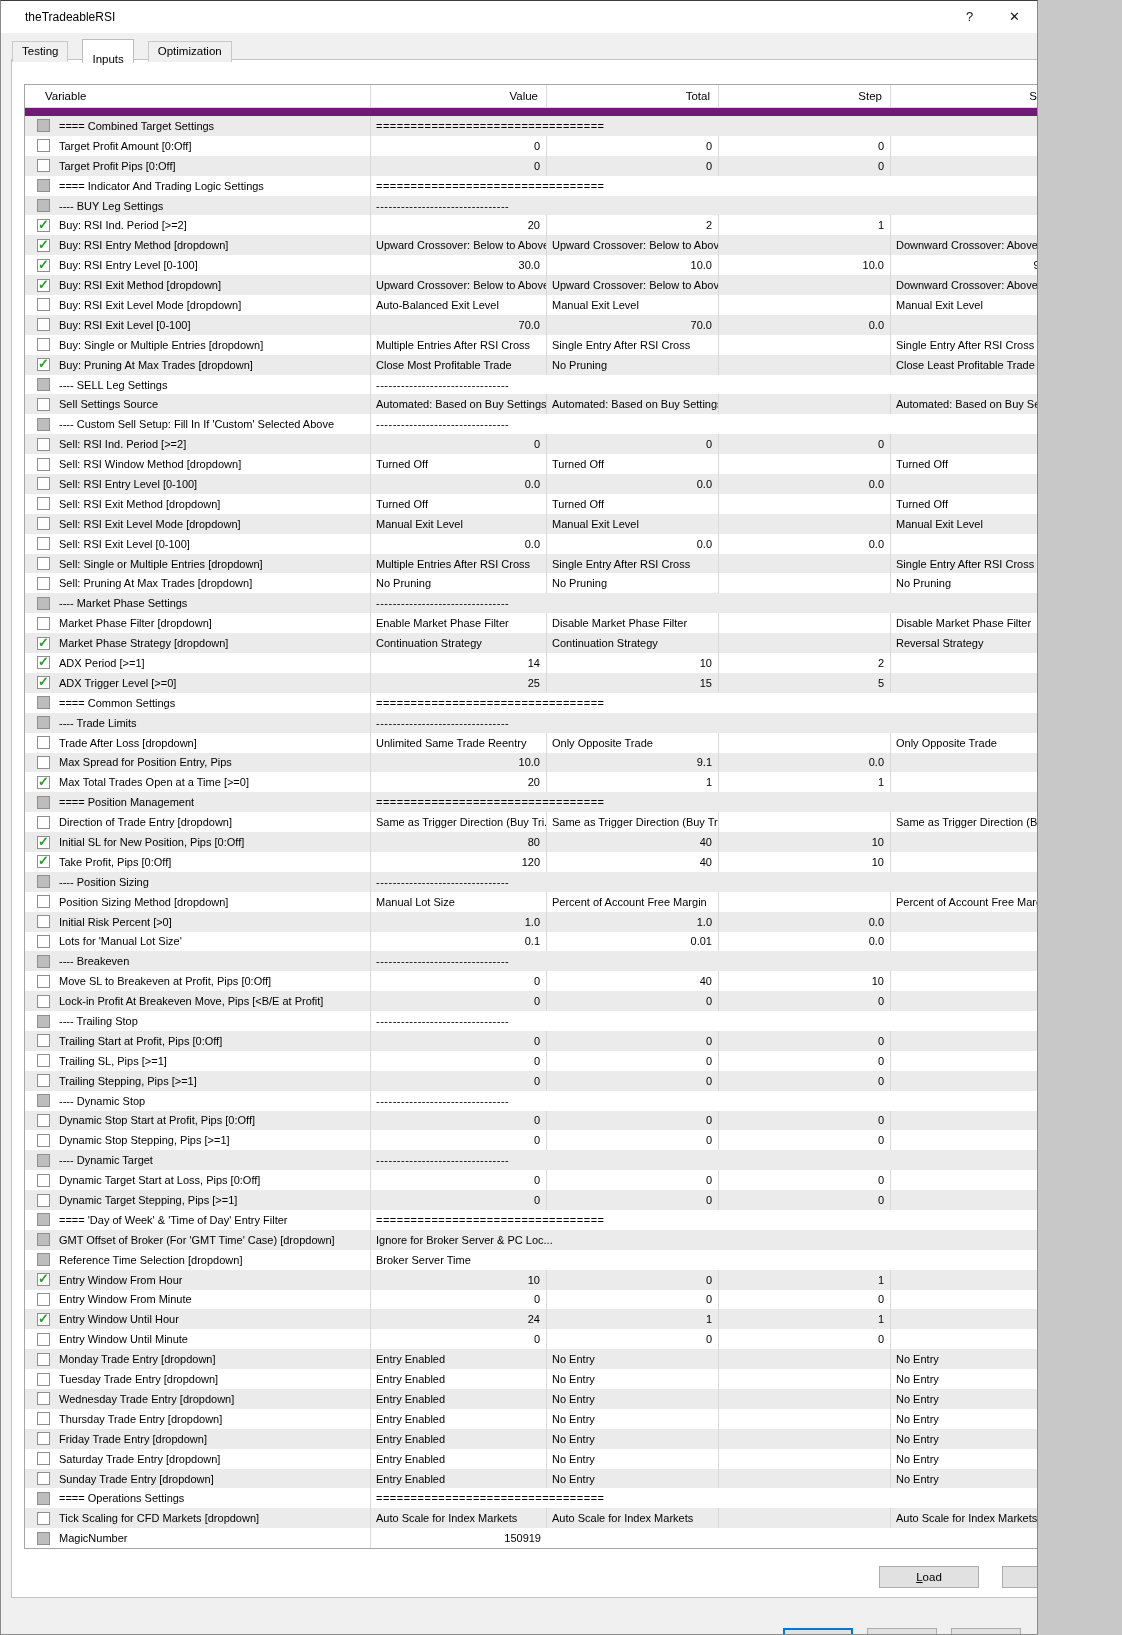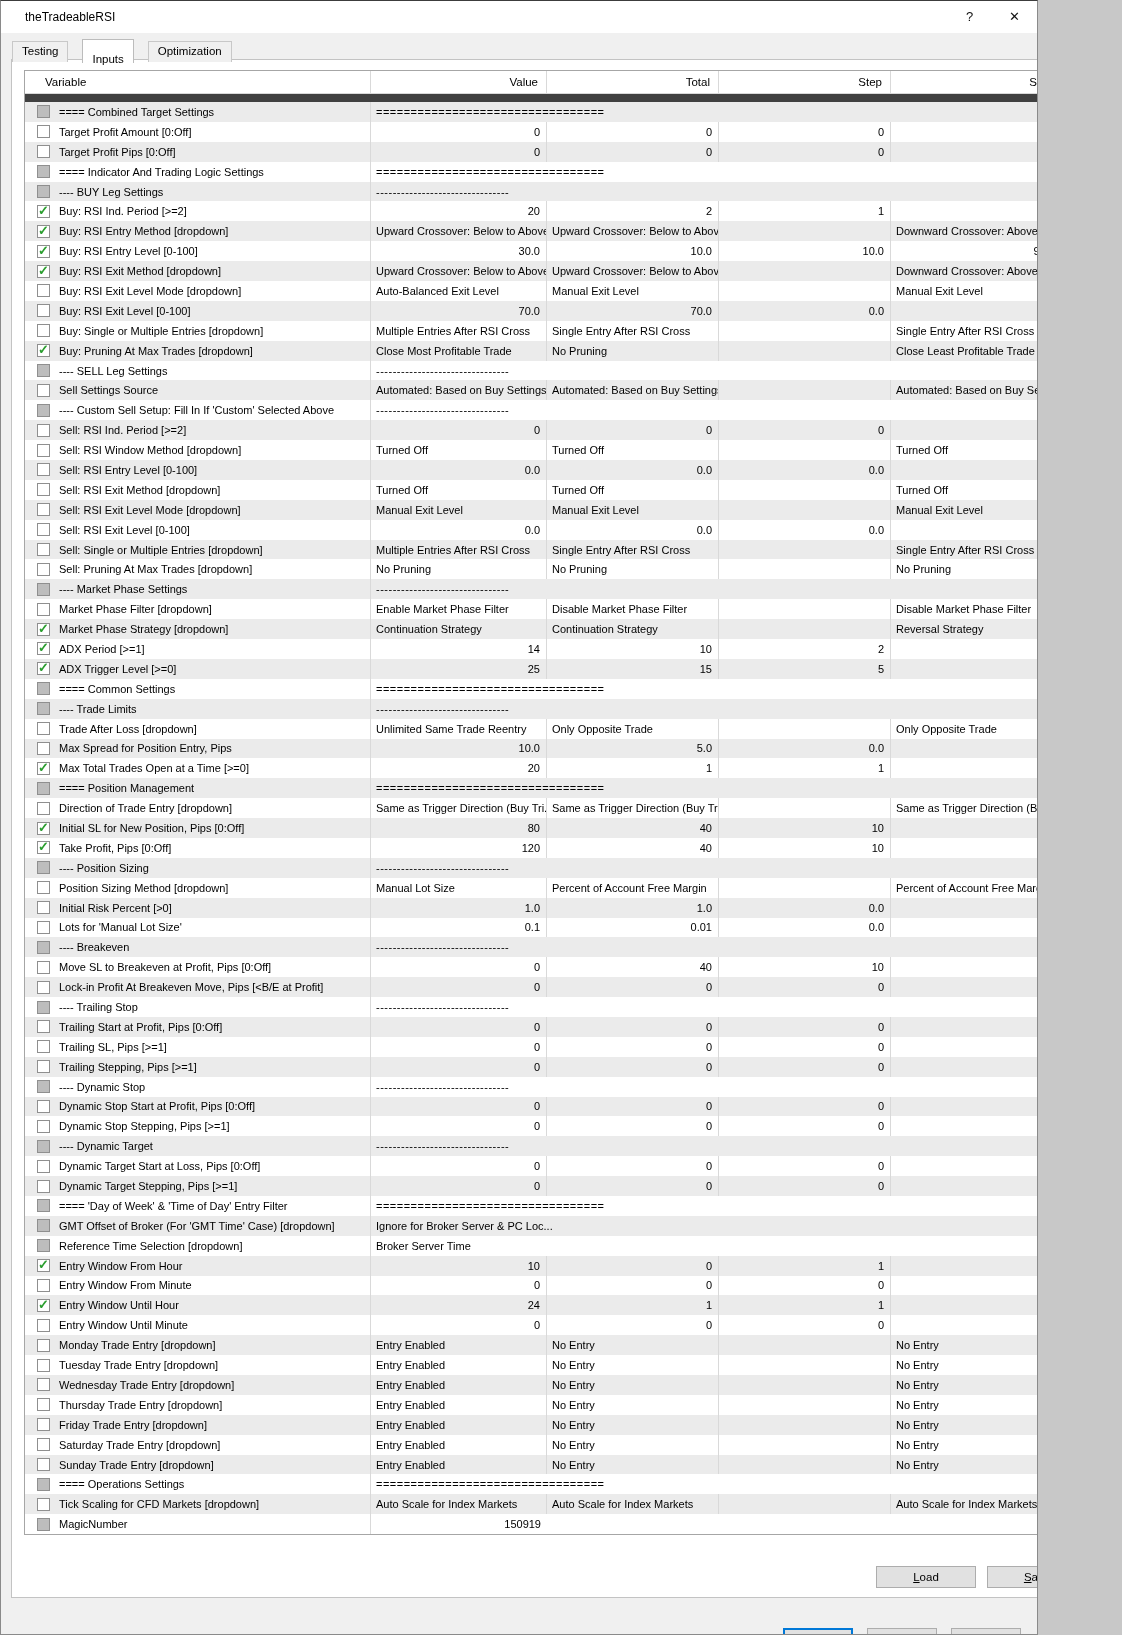"Variable" .table { background: #404040 -> #701a75; top: 10px -> 24px }
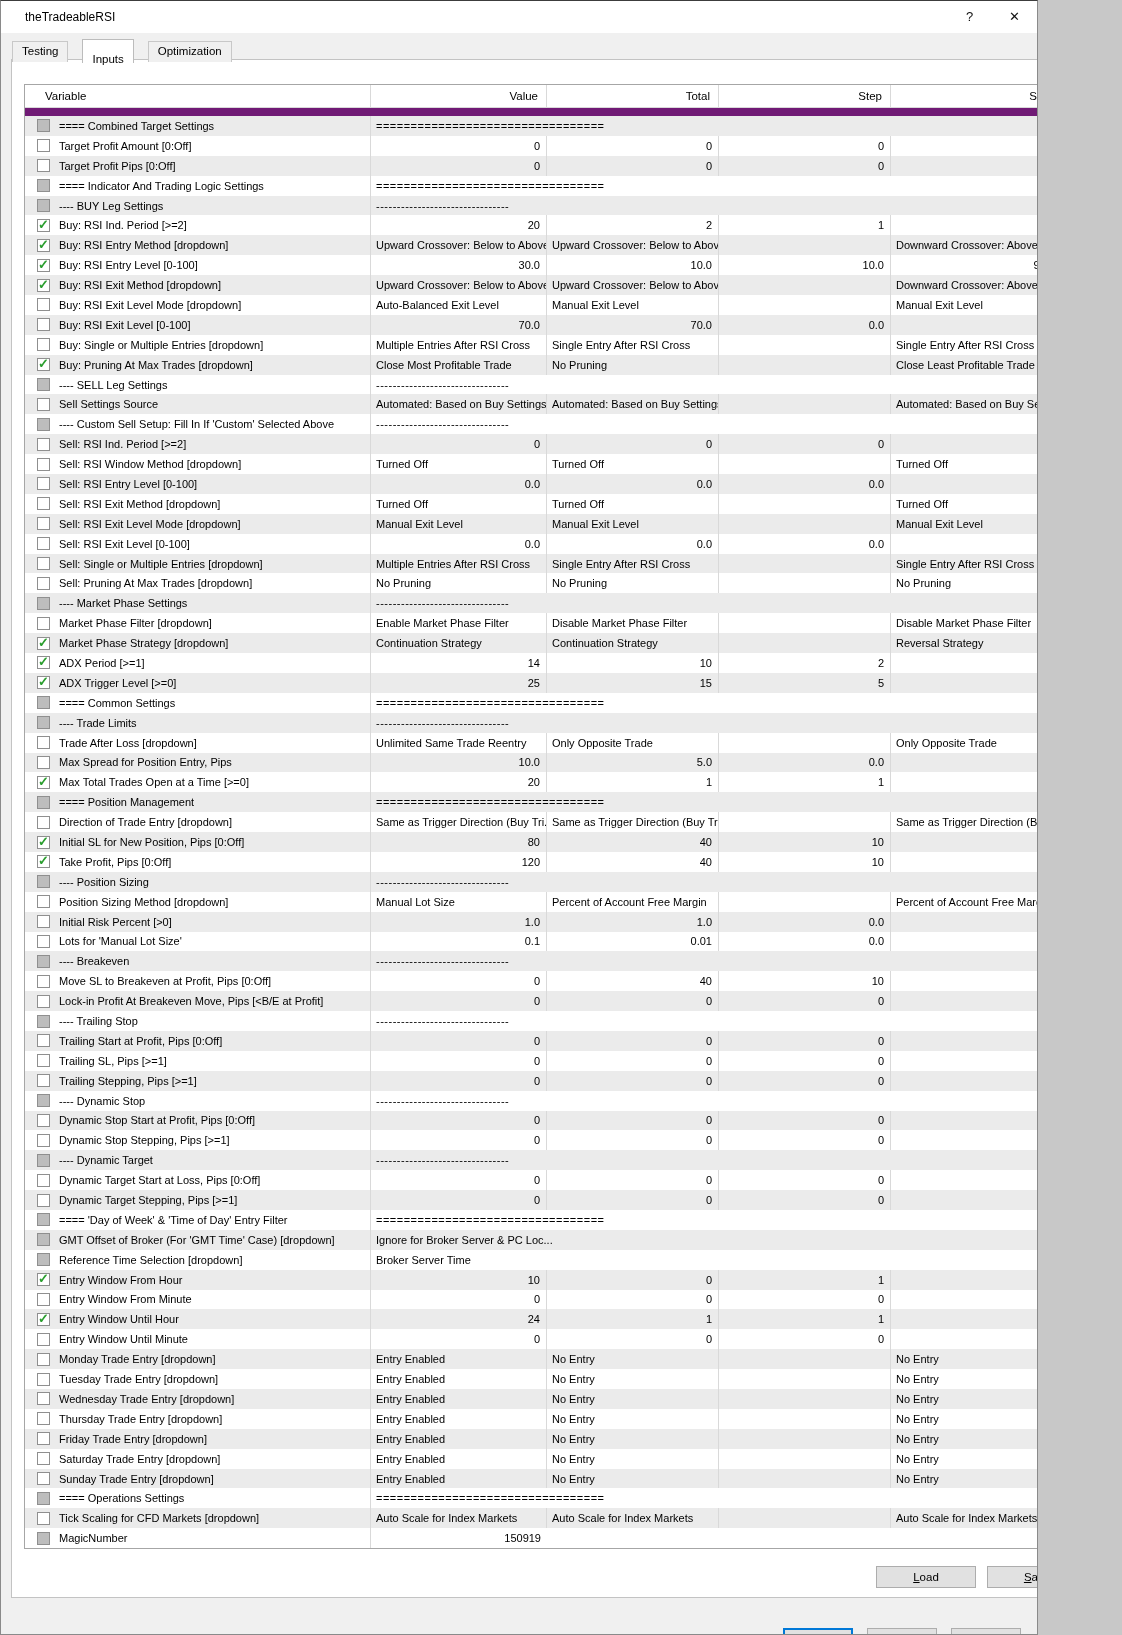"5.0" div.cell { text: 5.0 -> 9.1 }
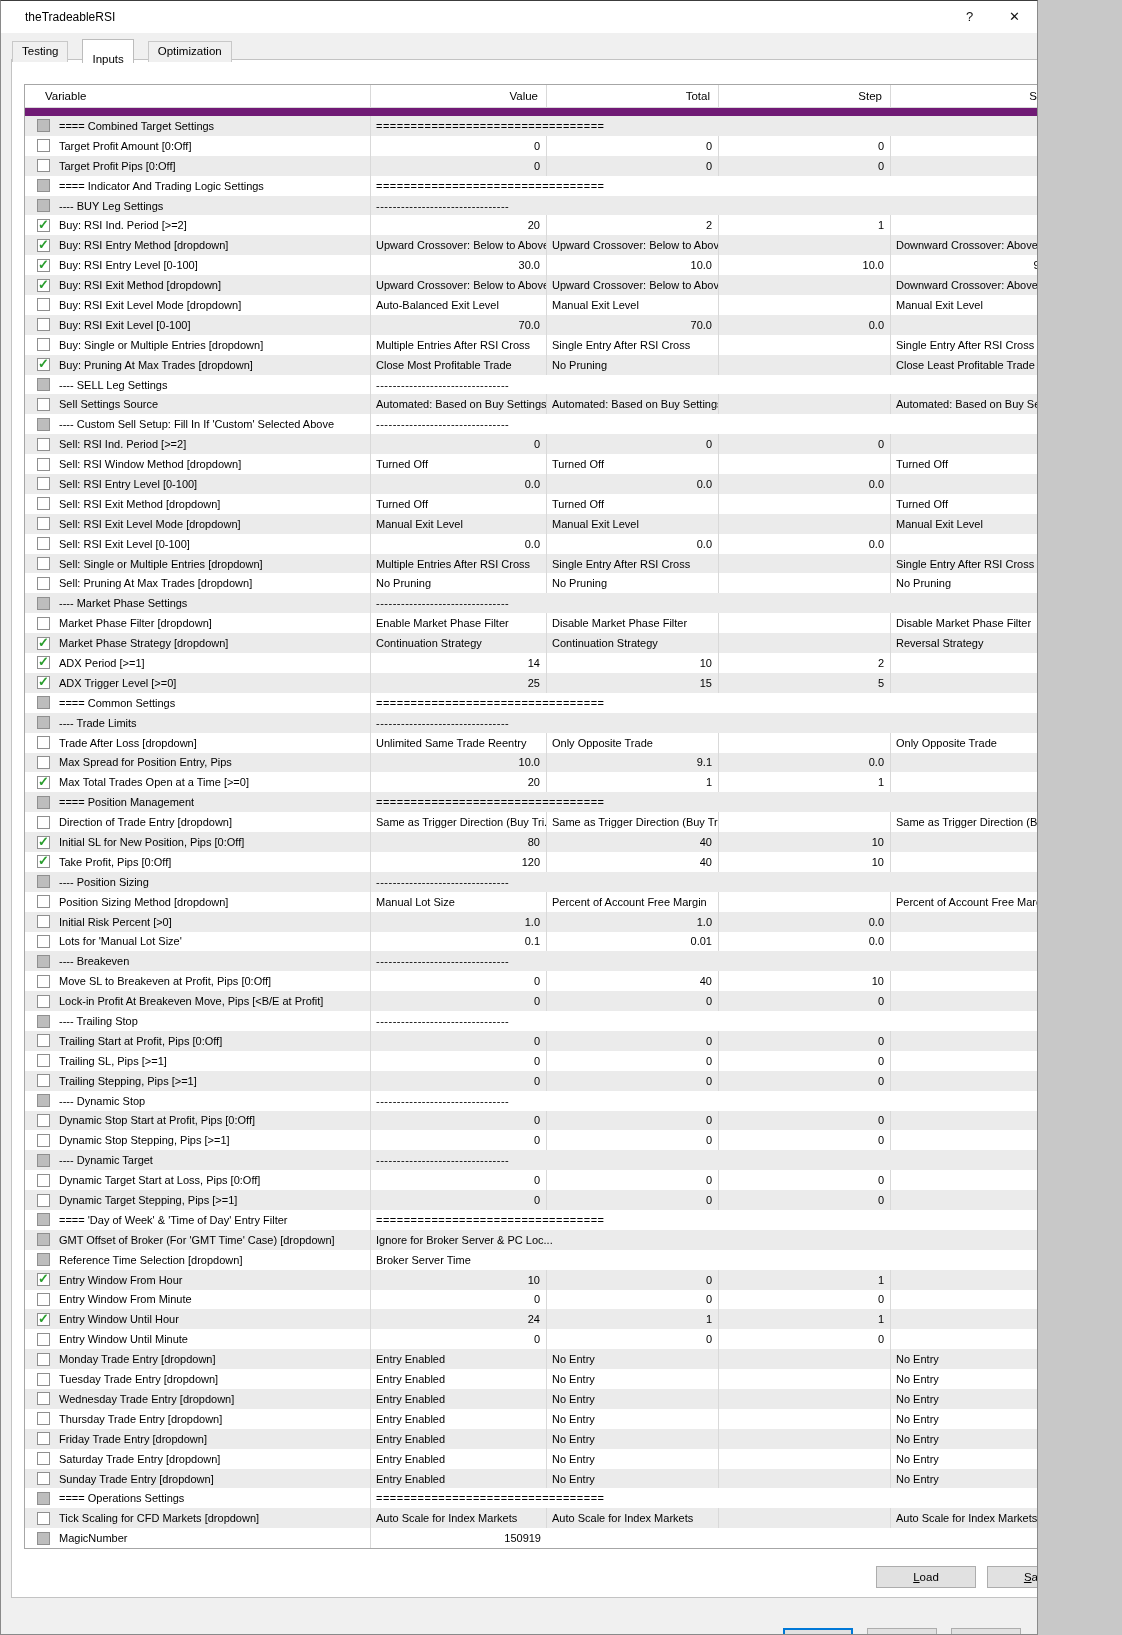"Load" .loadsave { gap: 11px -> 23px; right: 25px -> 10px }
